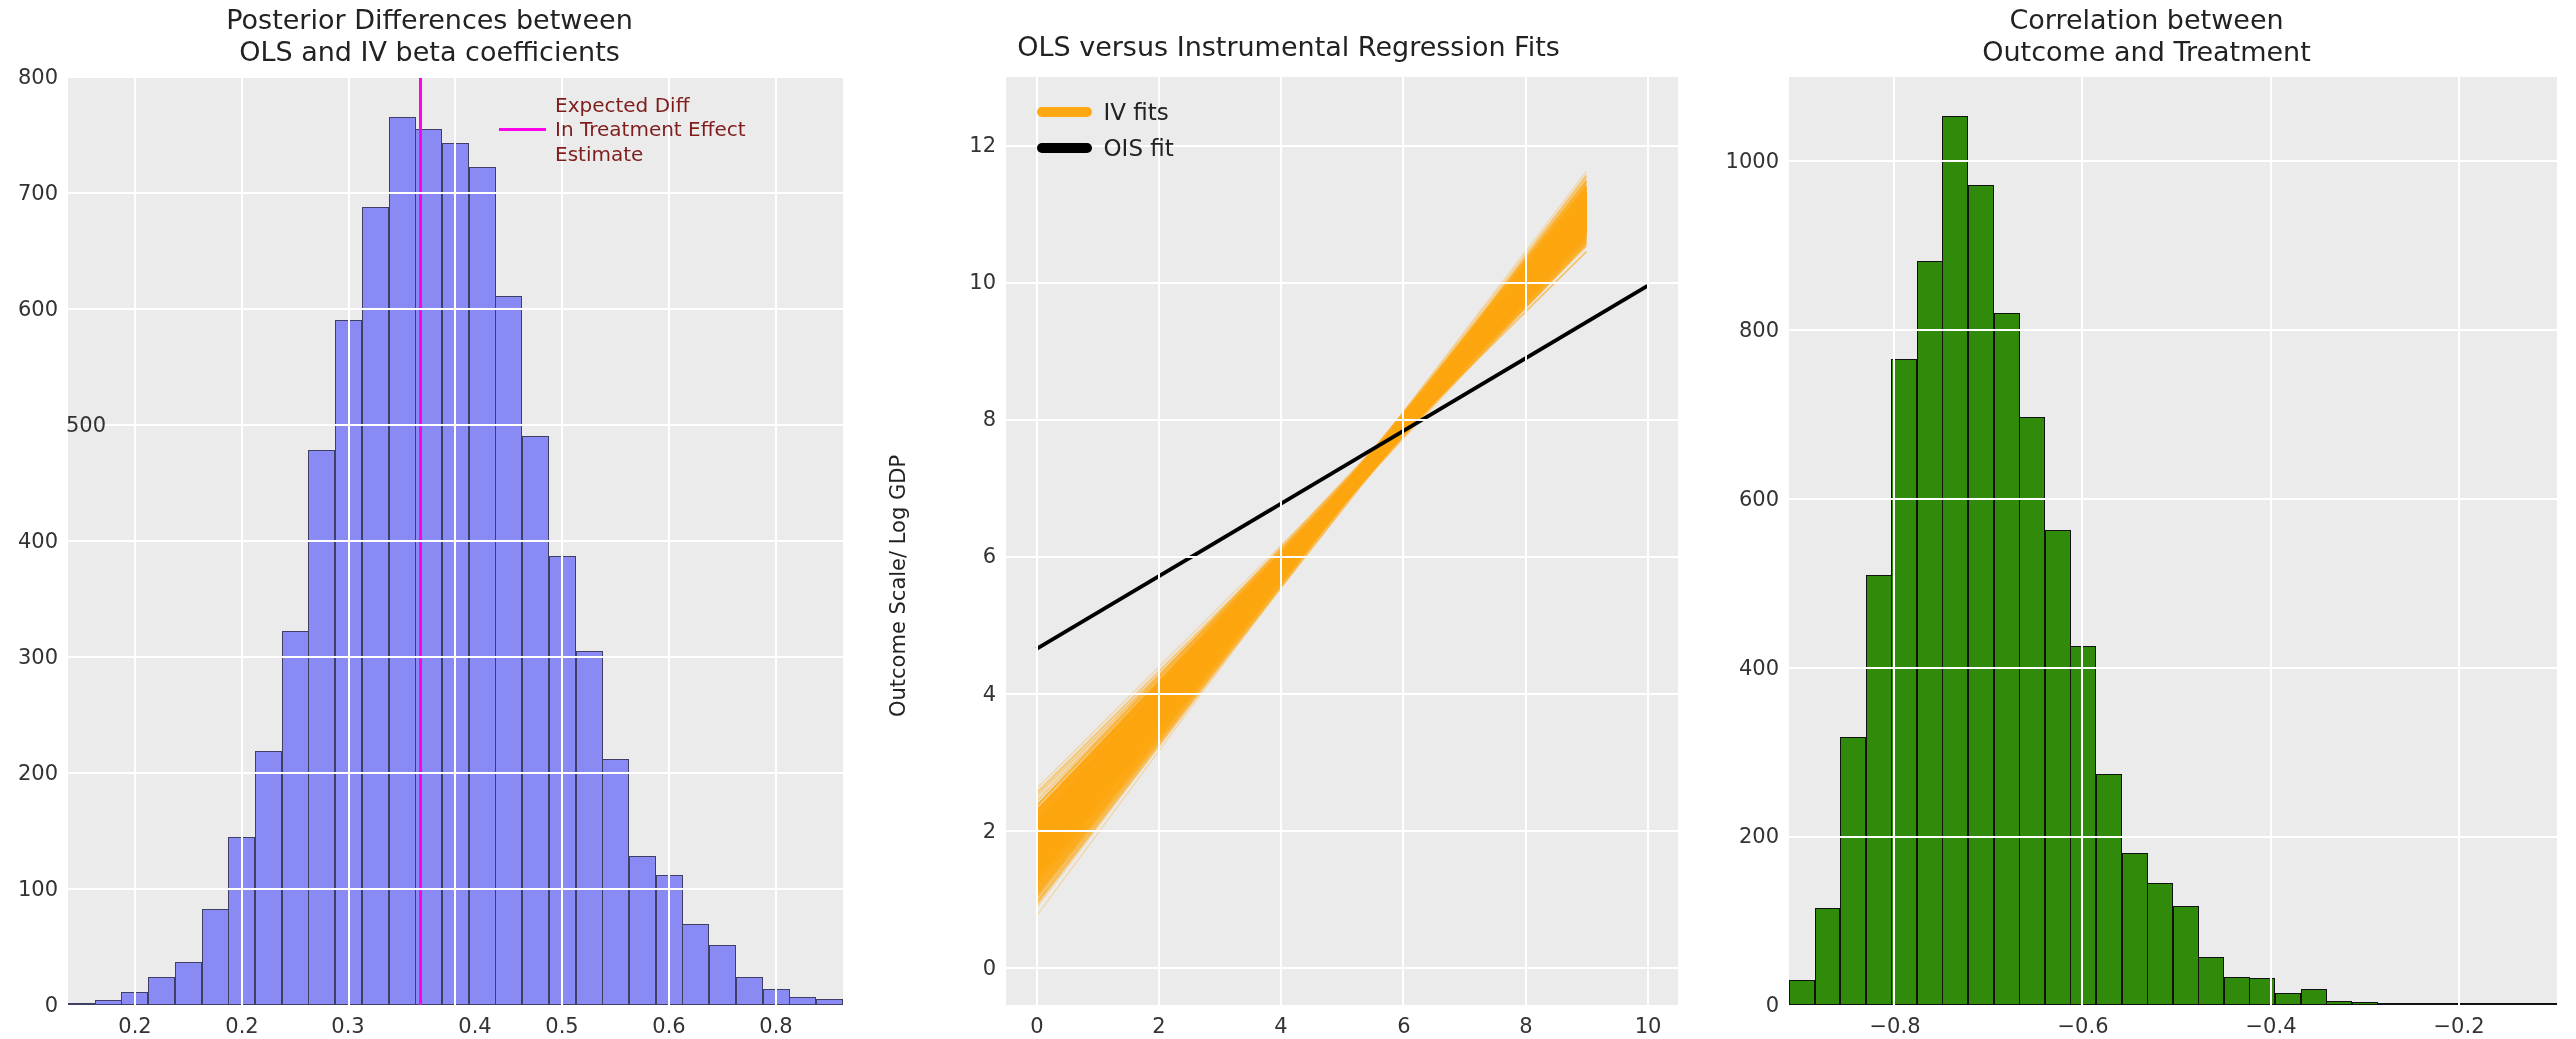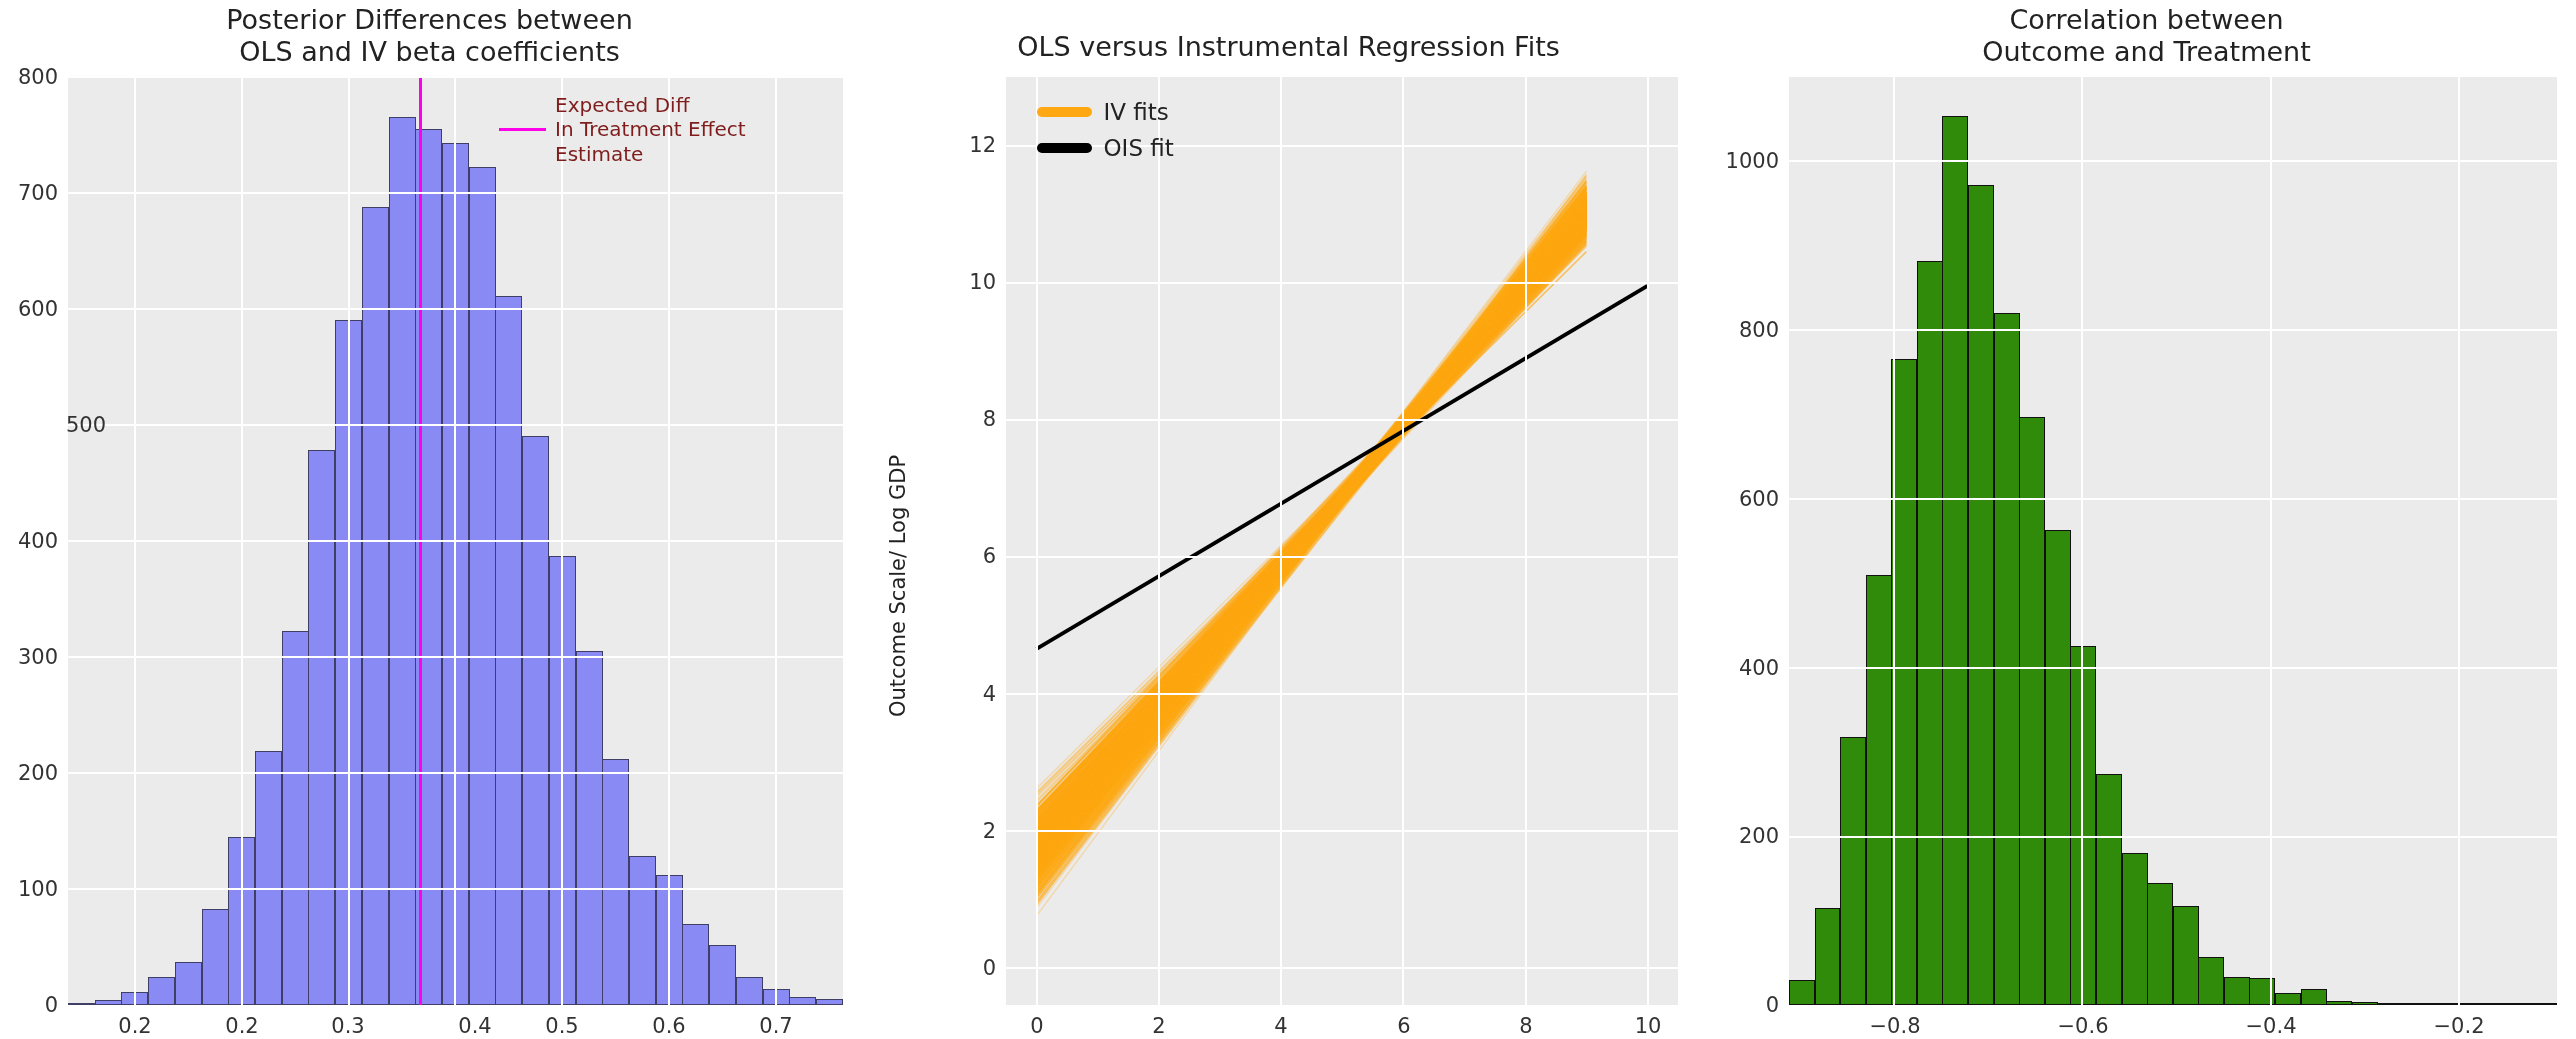"0.7" div.xtick-label { text: 0.7 -> 0.8 }
